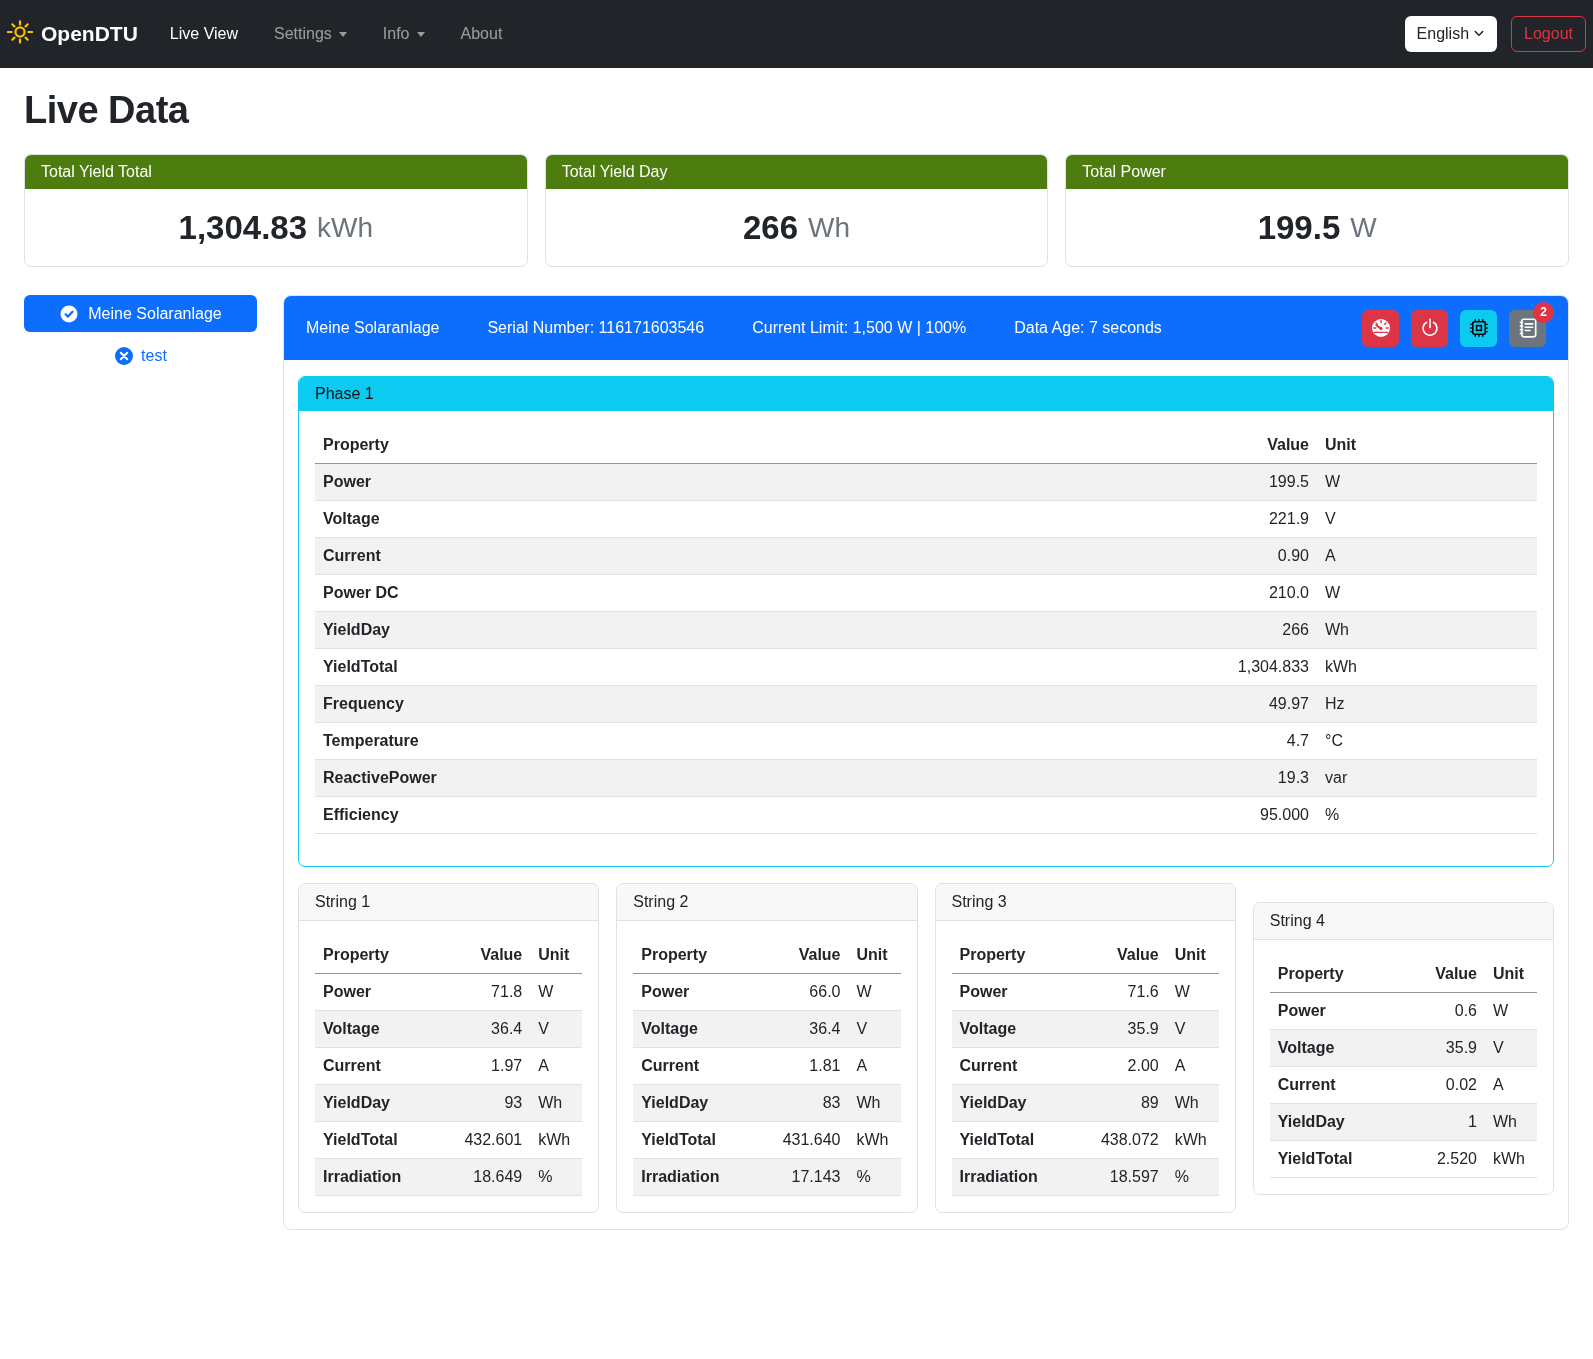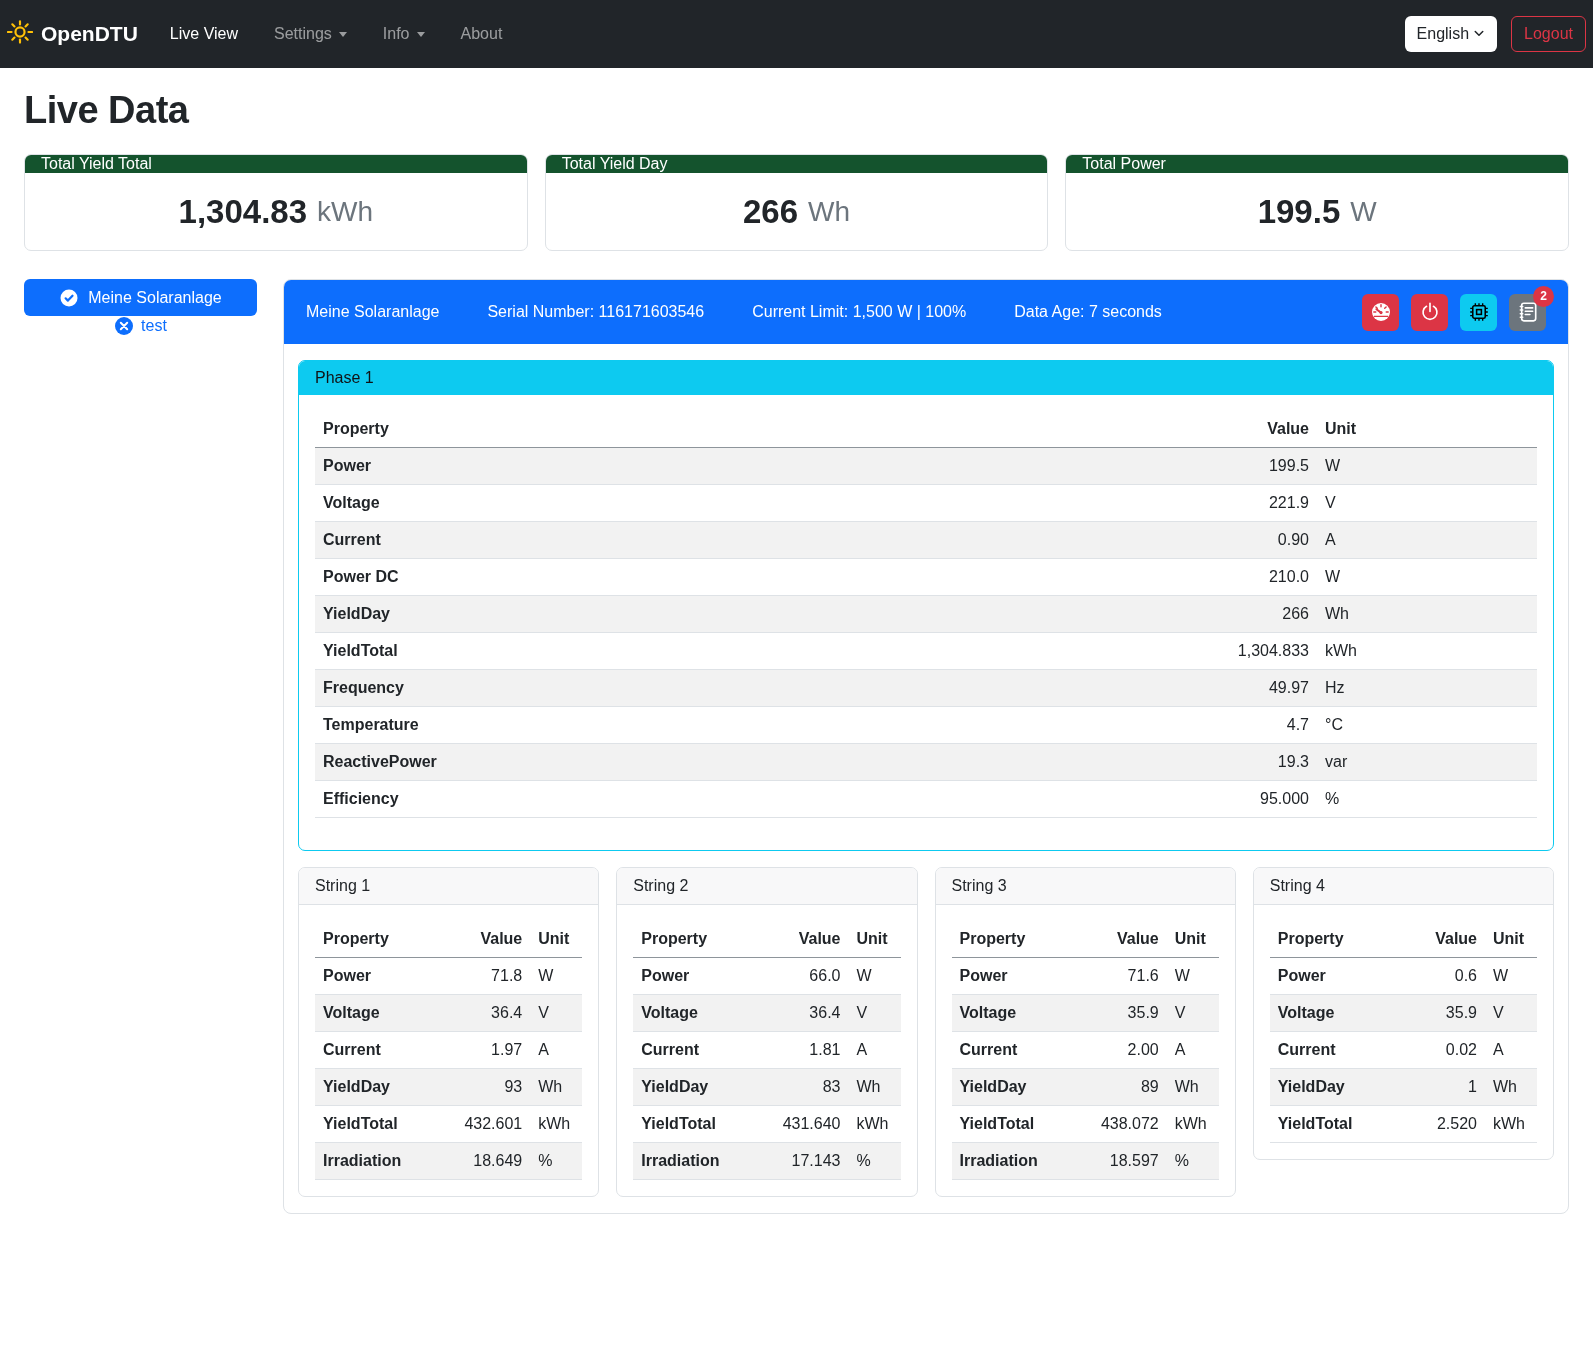"Total Yield Total" .summary-card .head { background: #14532d -> #4d7c0f; padding: 0 16px -> 8px 16px }
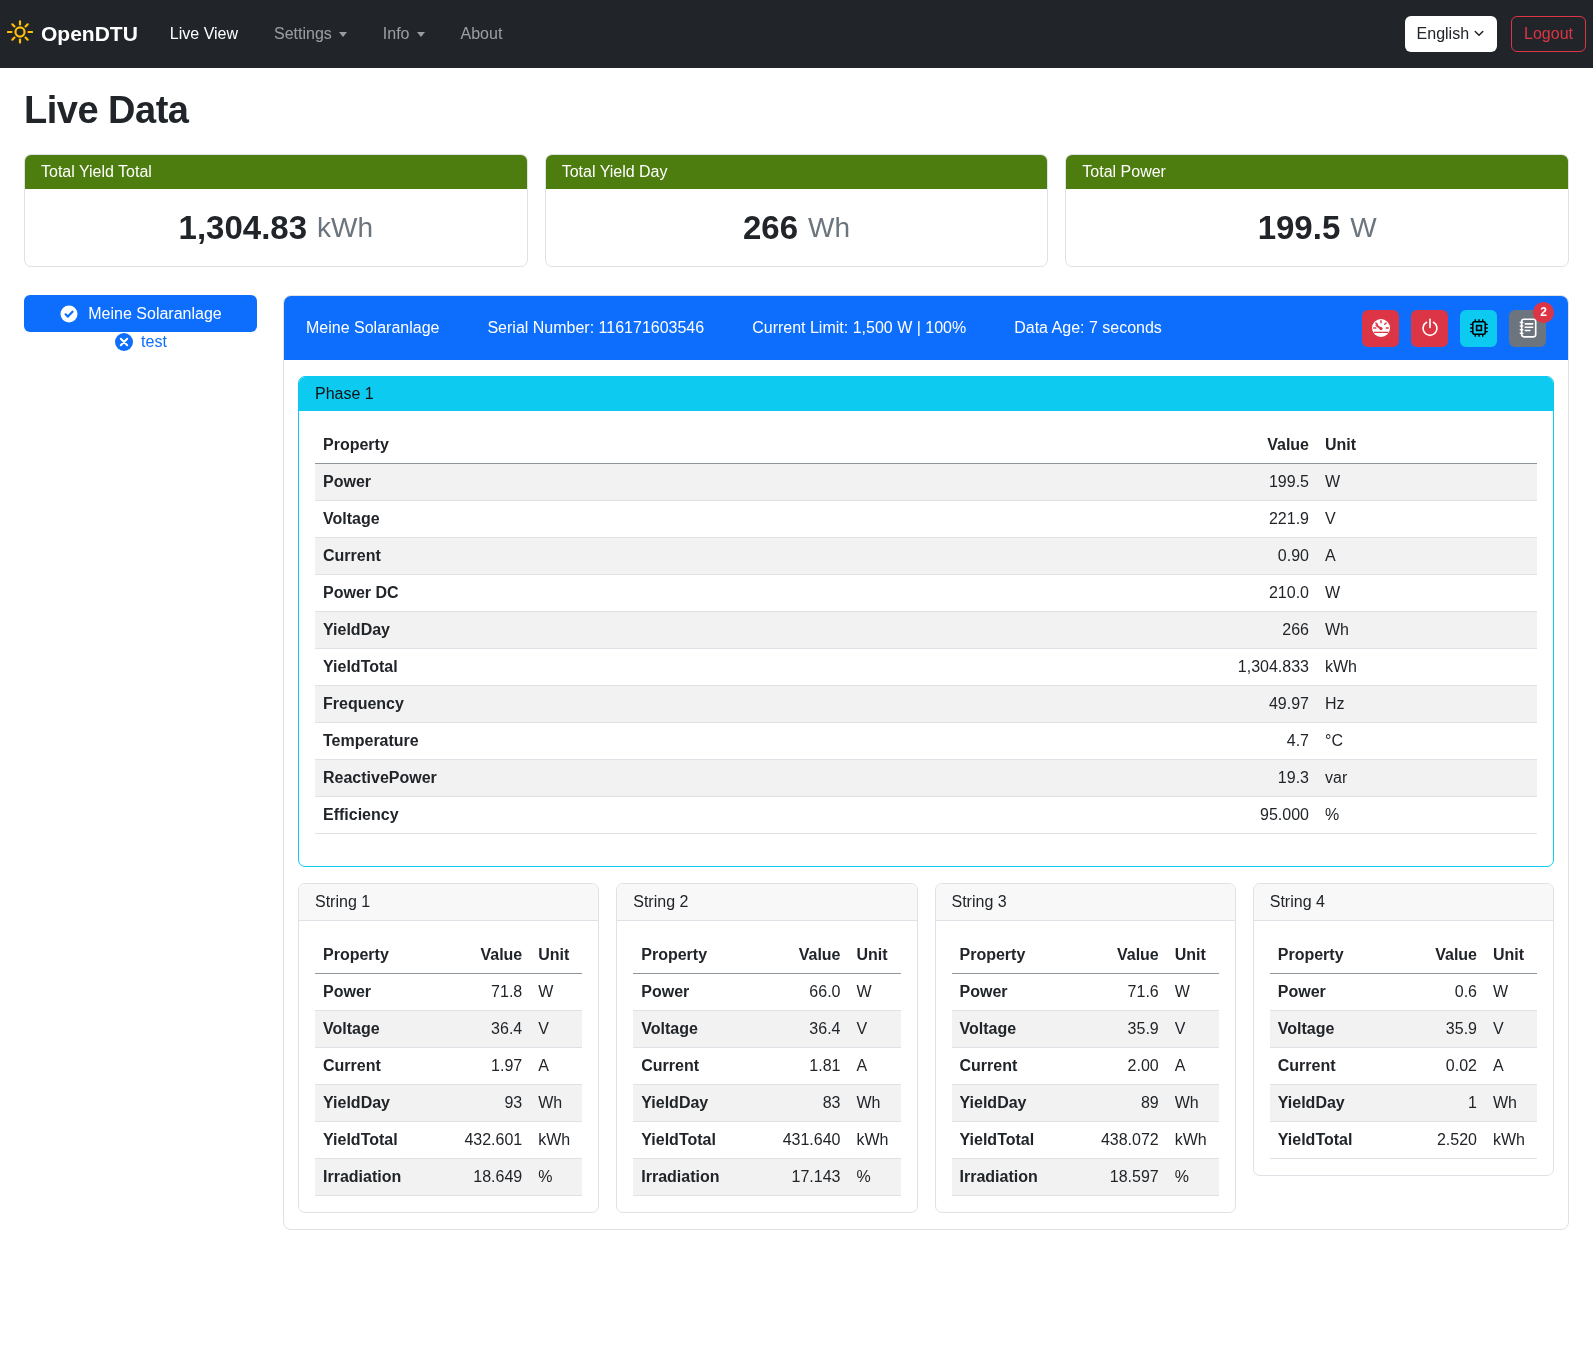"test" .inv-other { margin-top: none -> 14px }
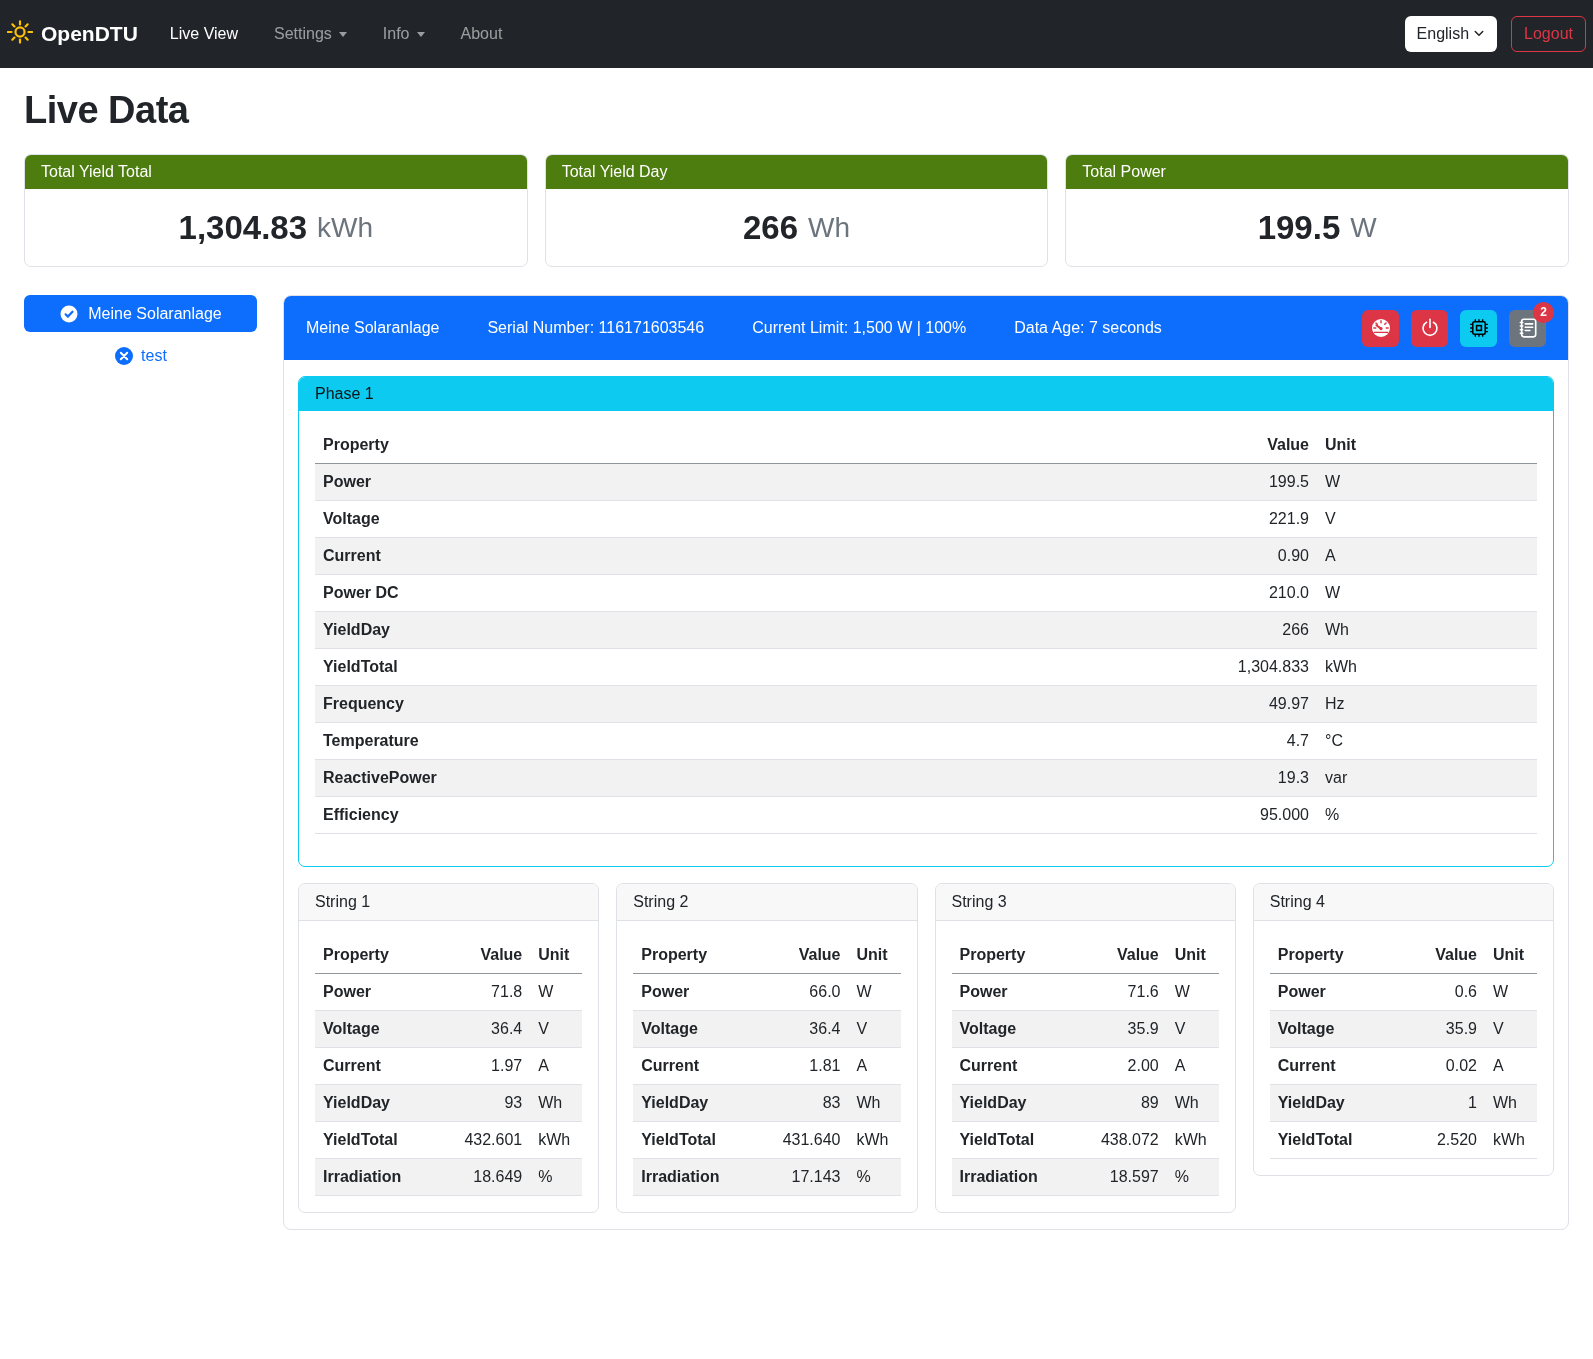"String 1" .strings-row { align-items: flex-start -> center }
